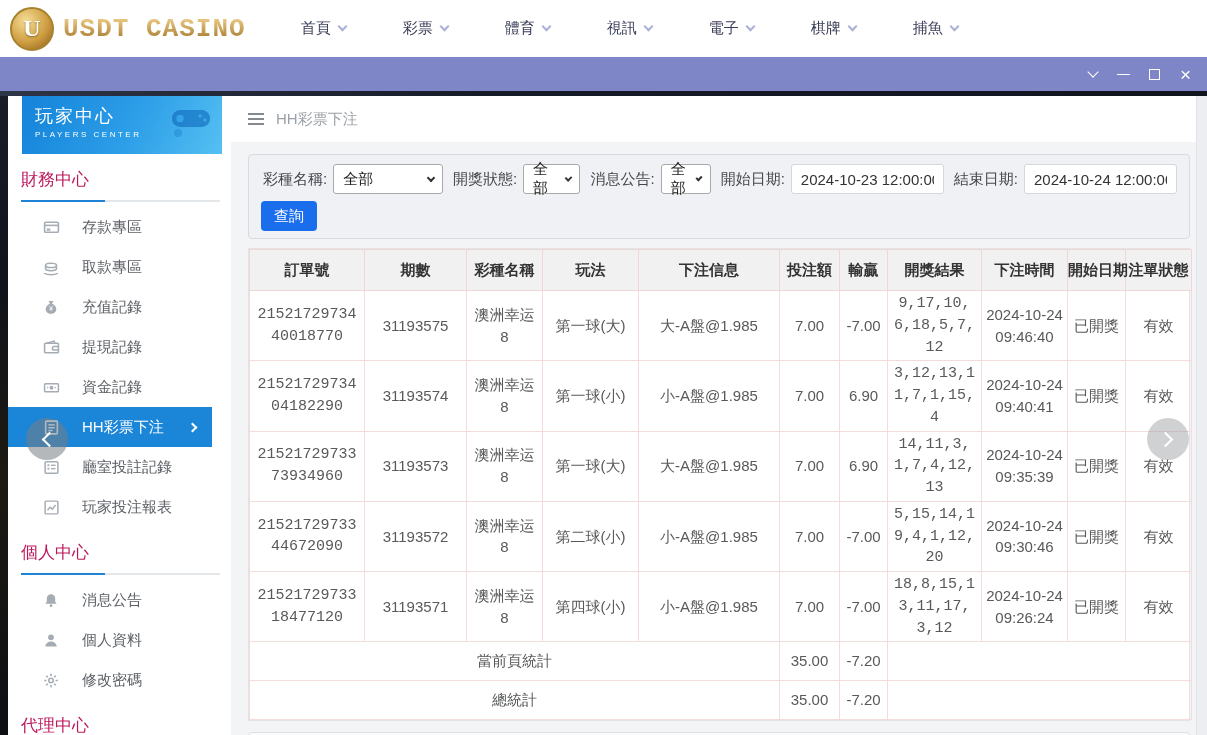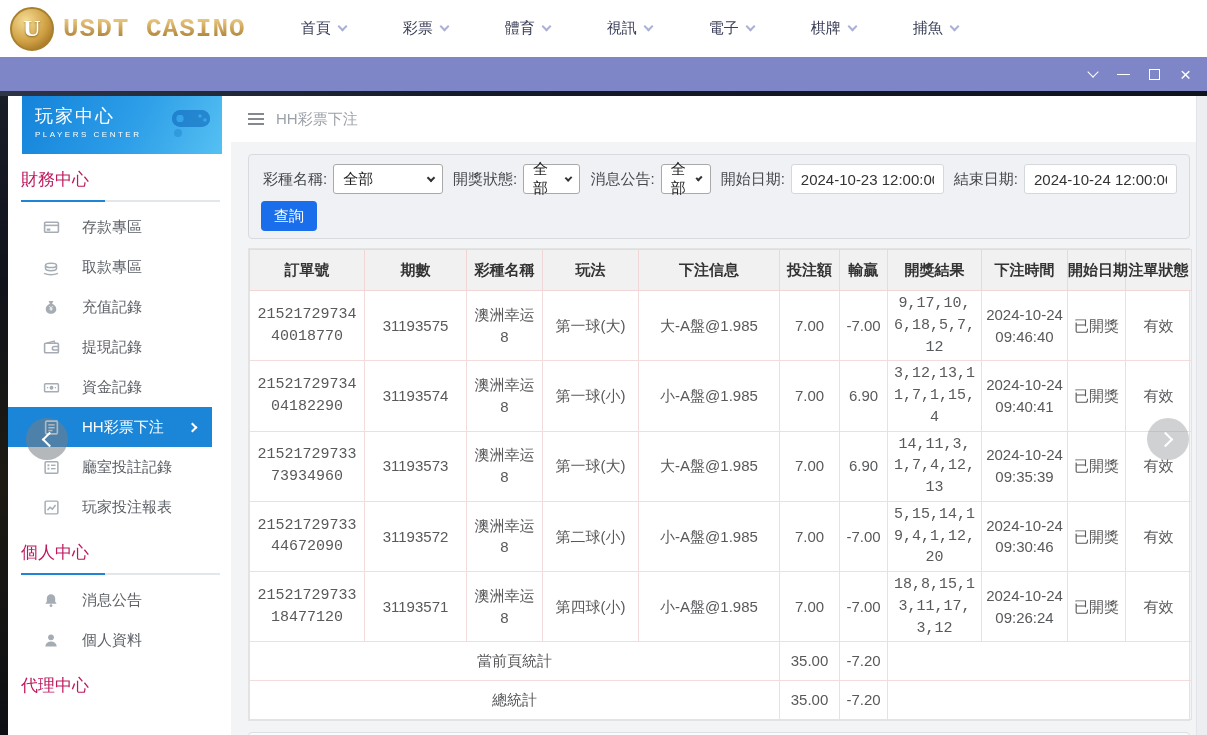"修改密碼" div.menu-item { html: none -> <div> <span> <svg> <circle></circle> <path></path> </svg> </span> <span>修改密碼</span> </div> }
